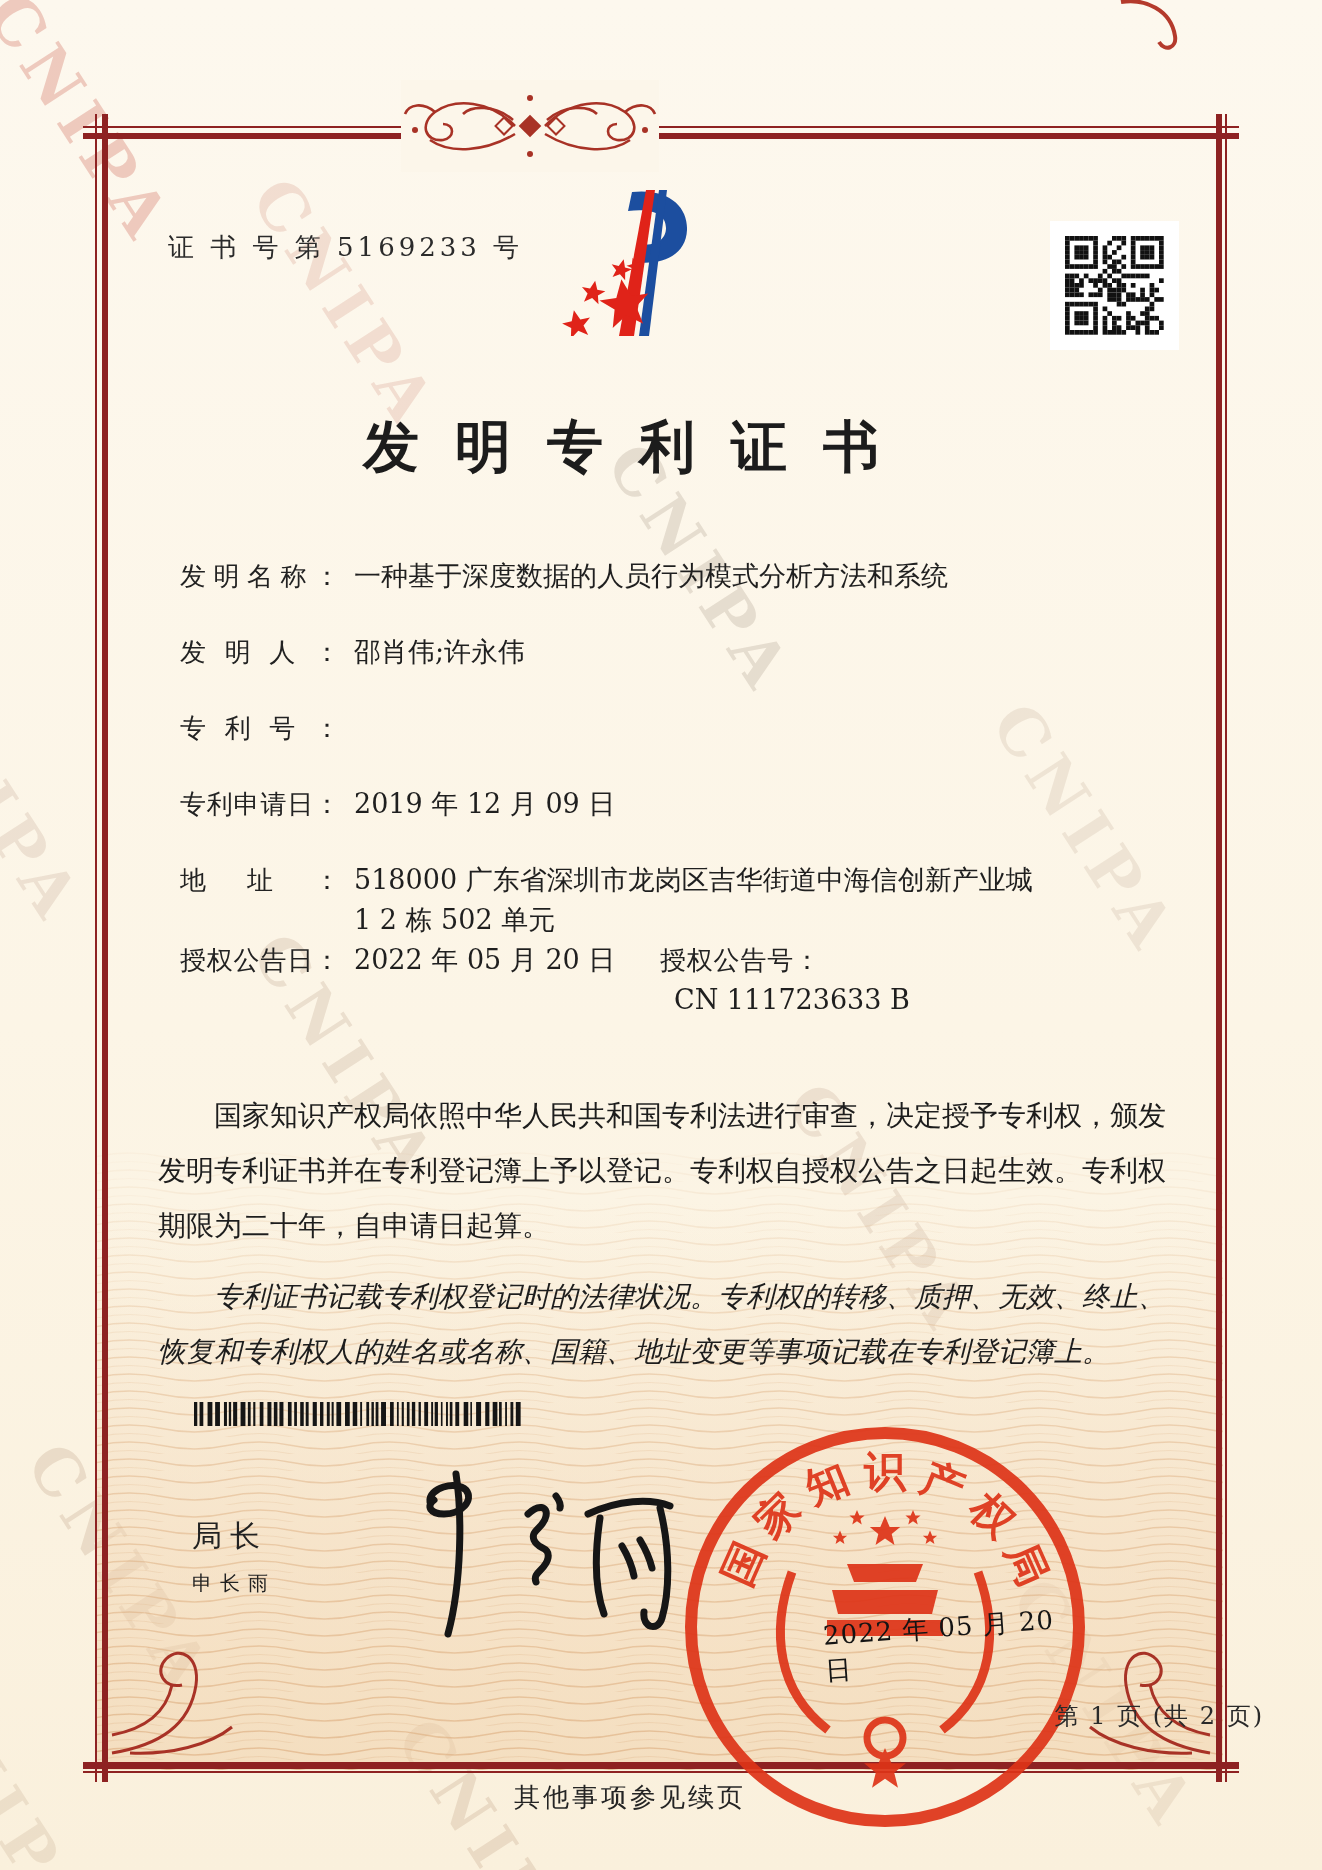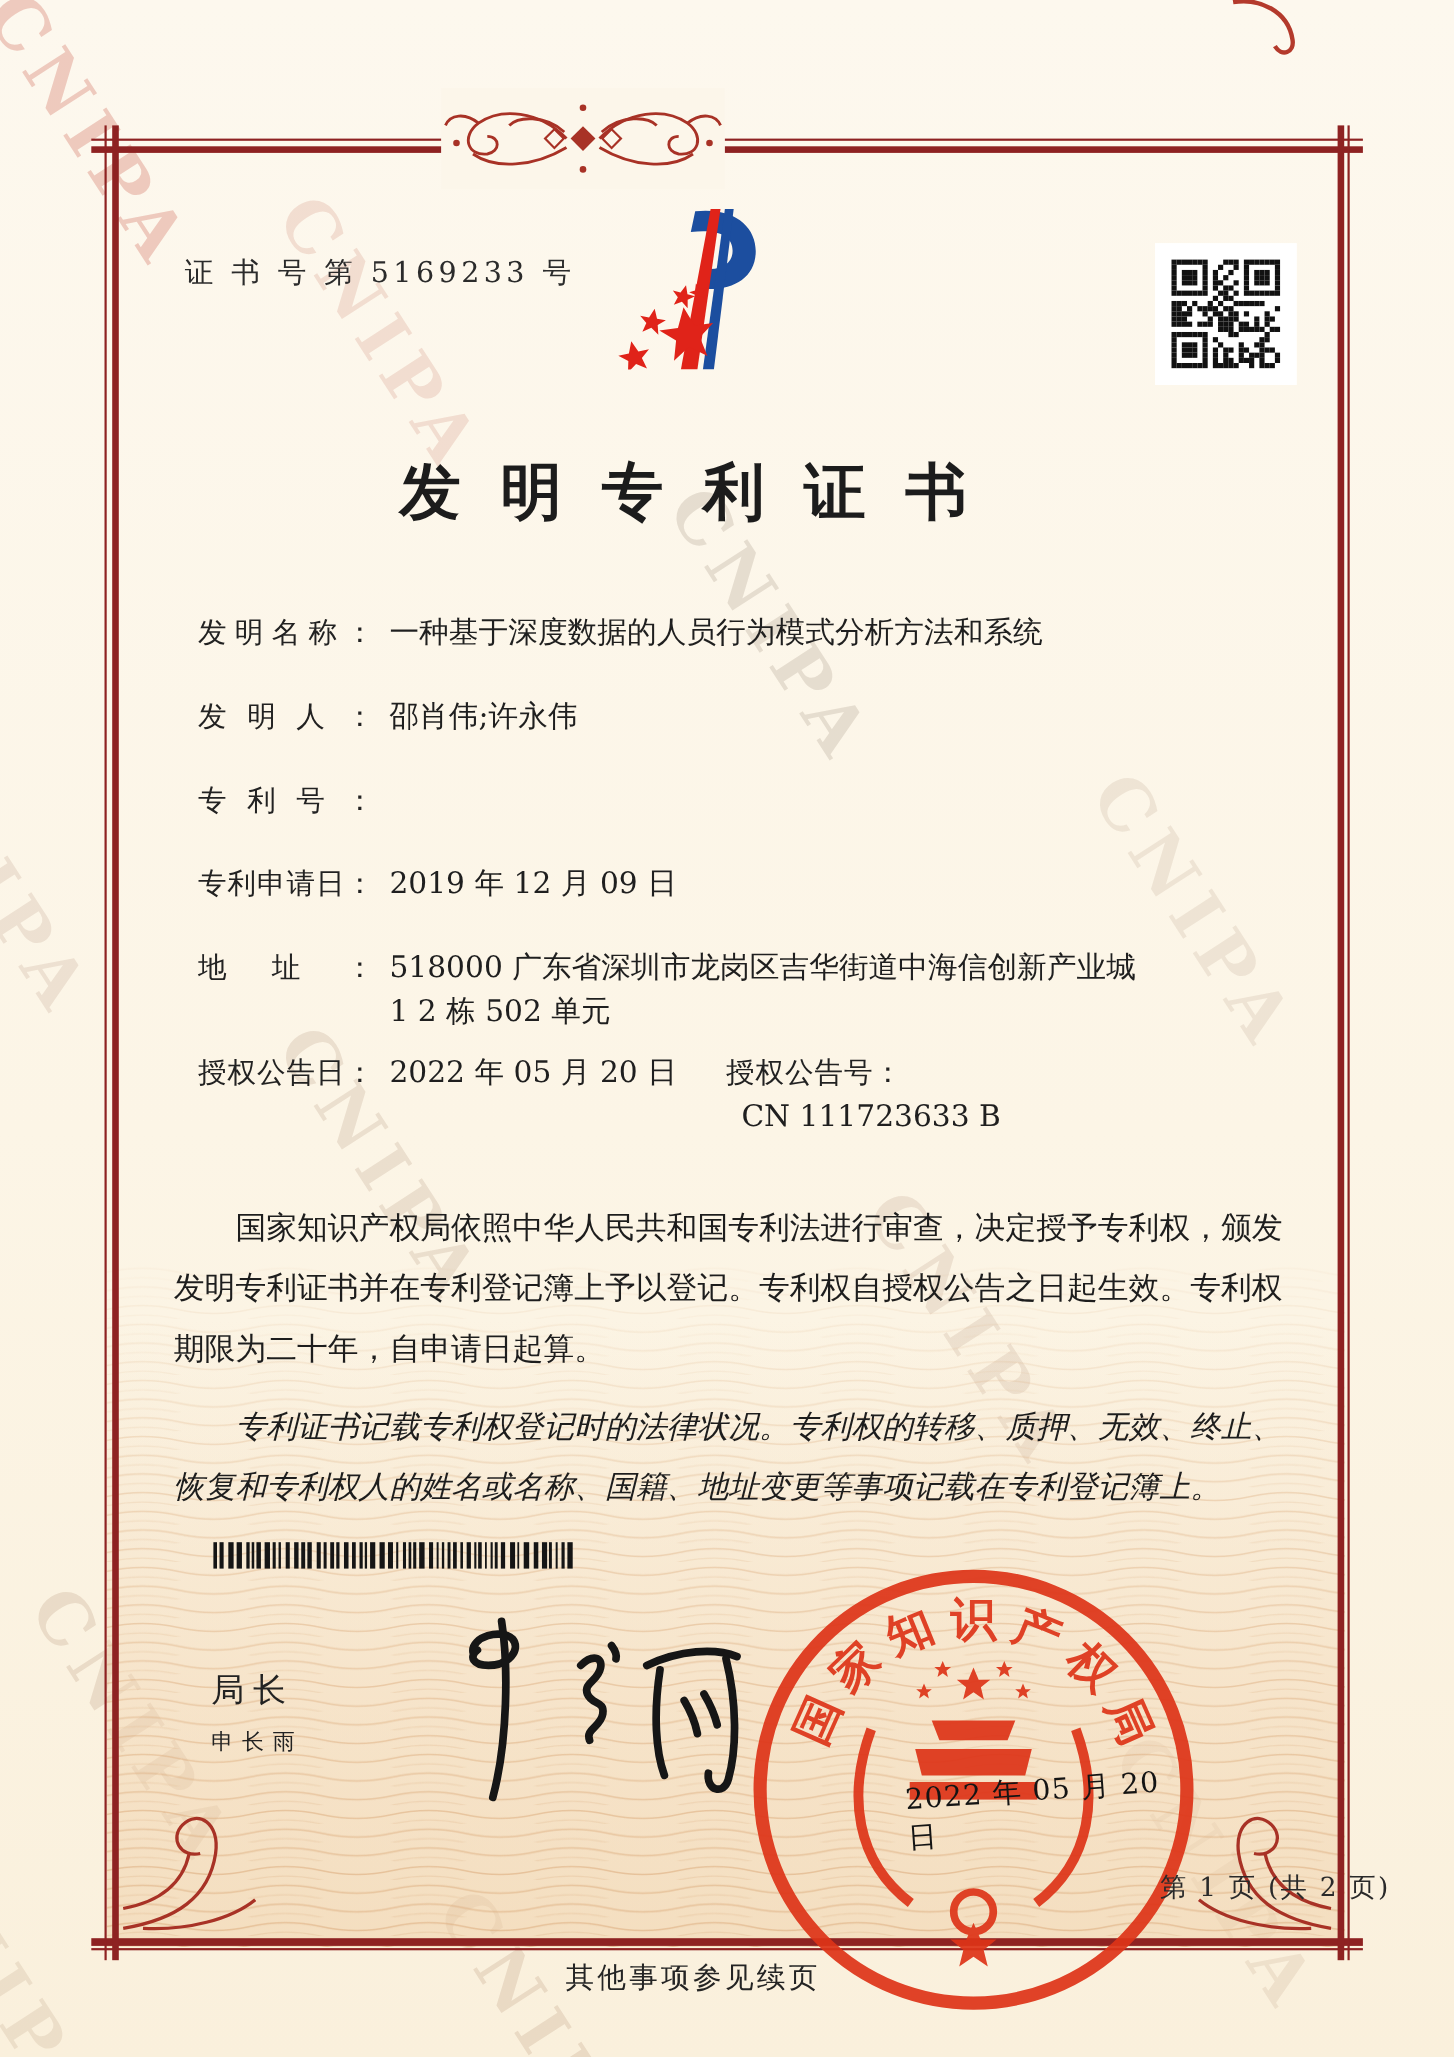"地址：" .f-row.addr { margin-bottom: 16px -> 0 }
